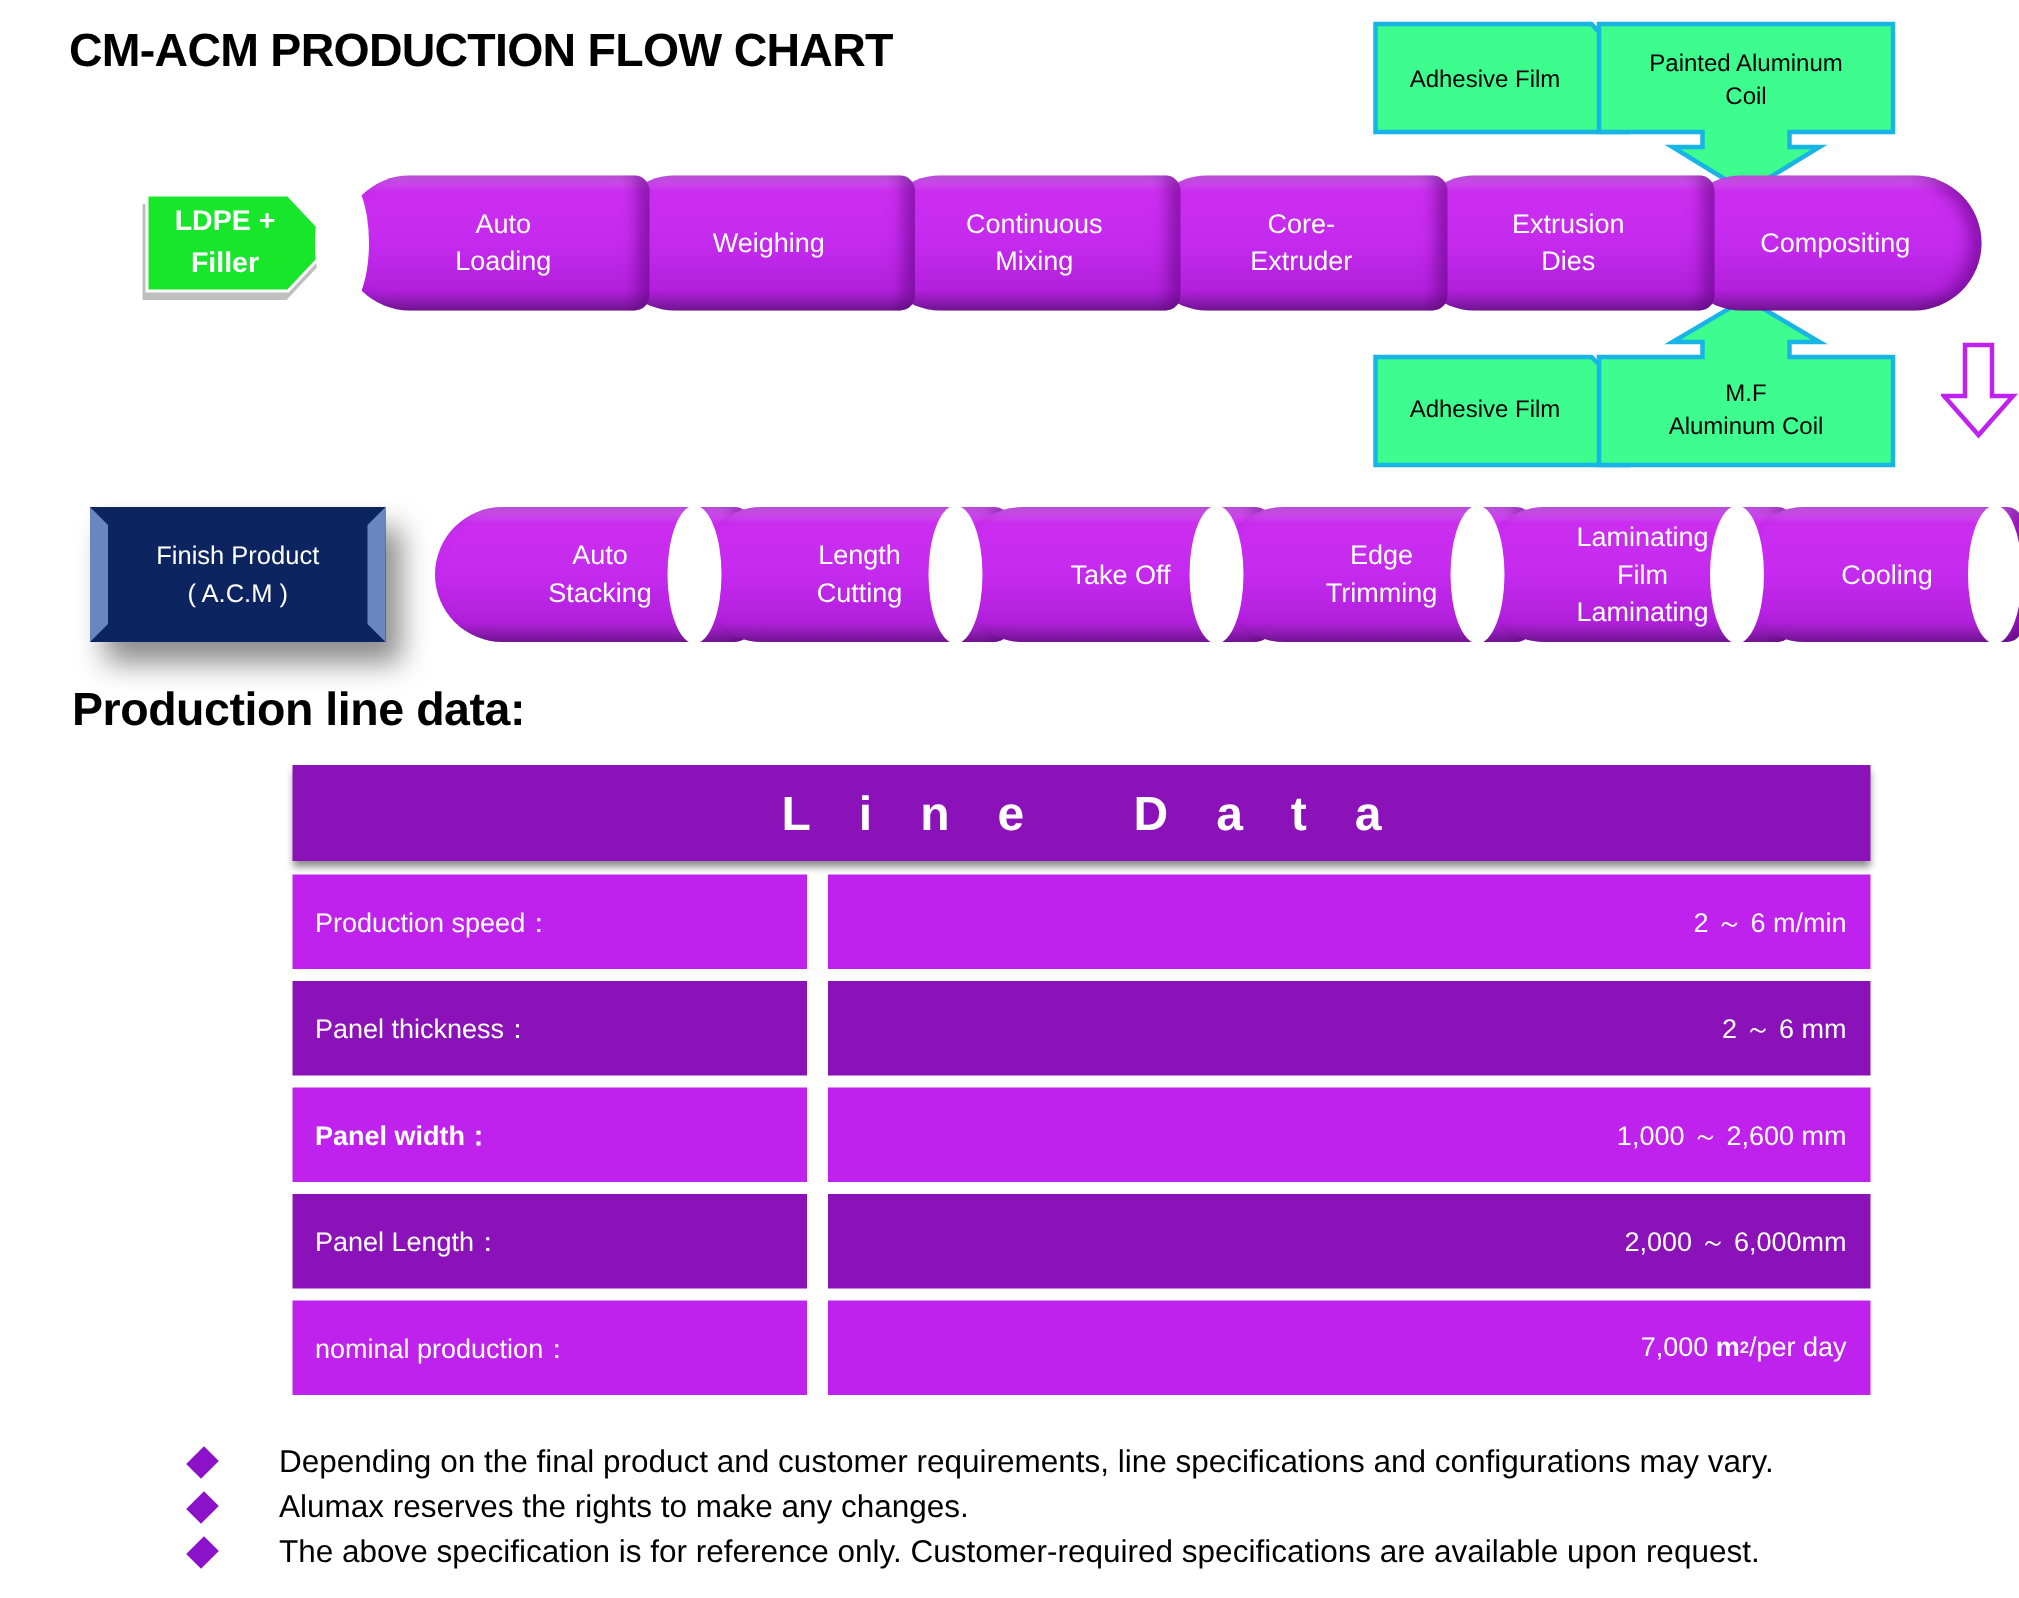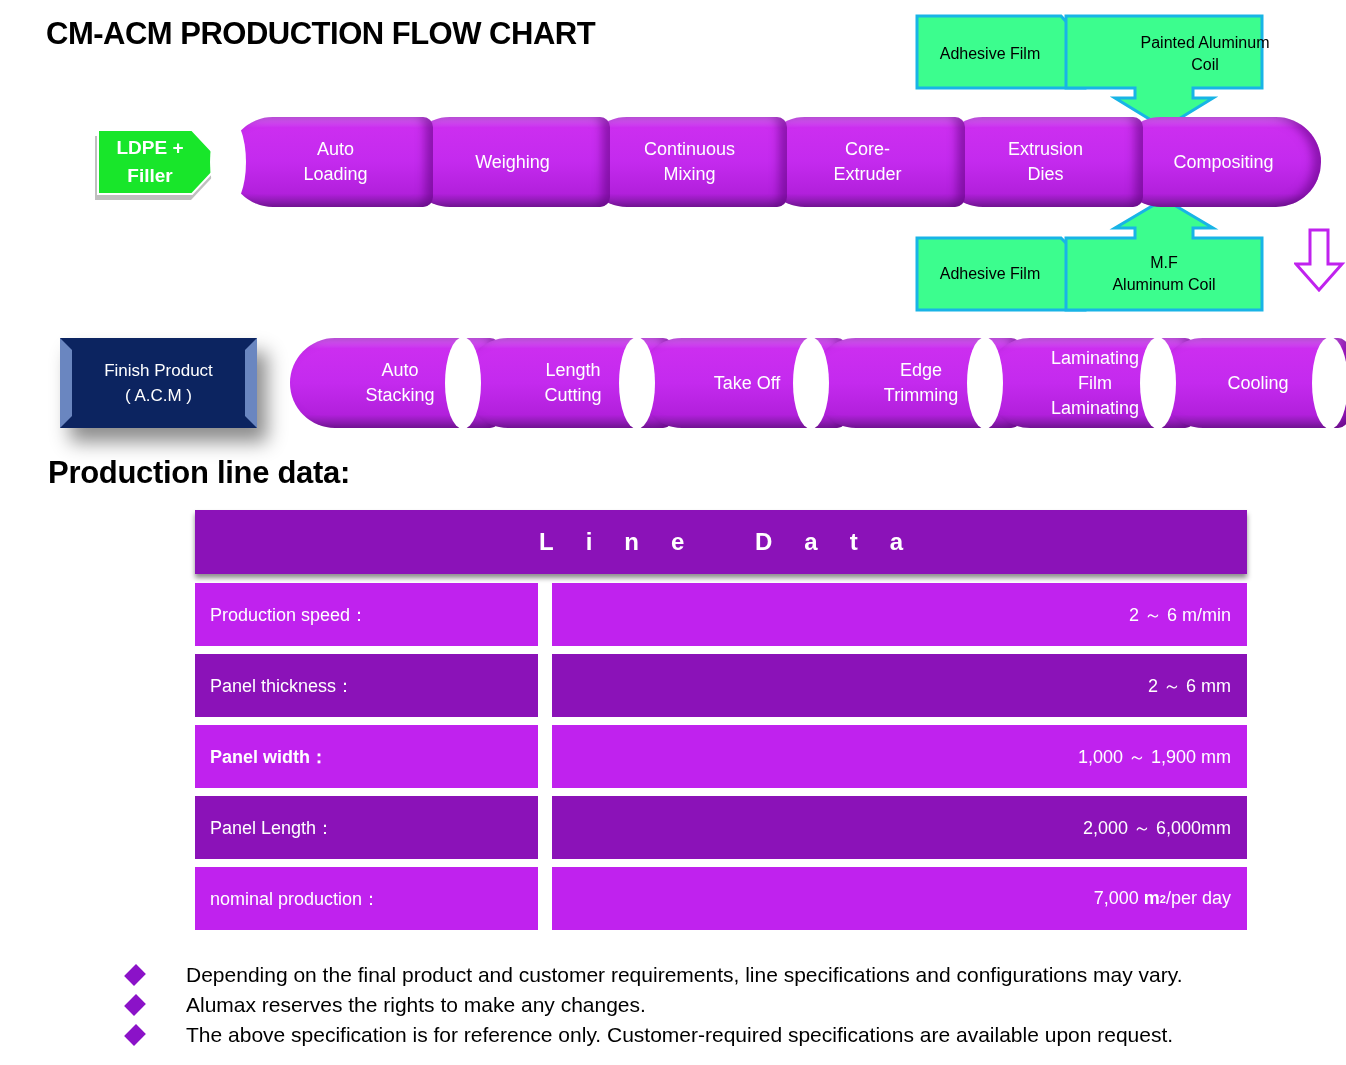"Painted Aluminum" div.abs { padding-left: 41px -> none }
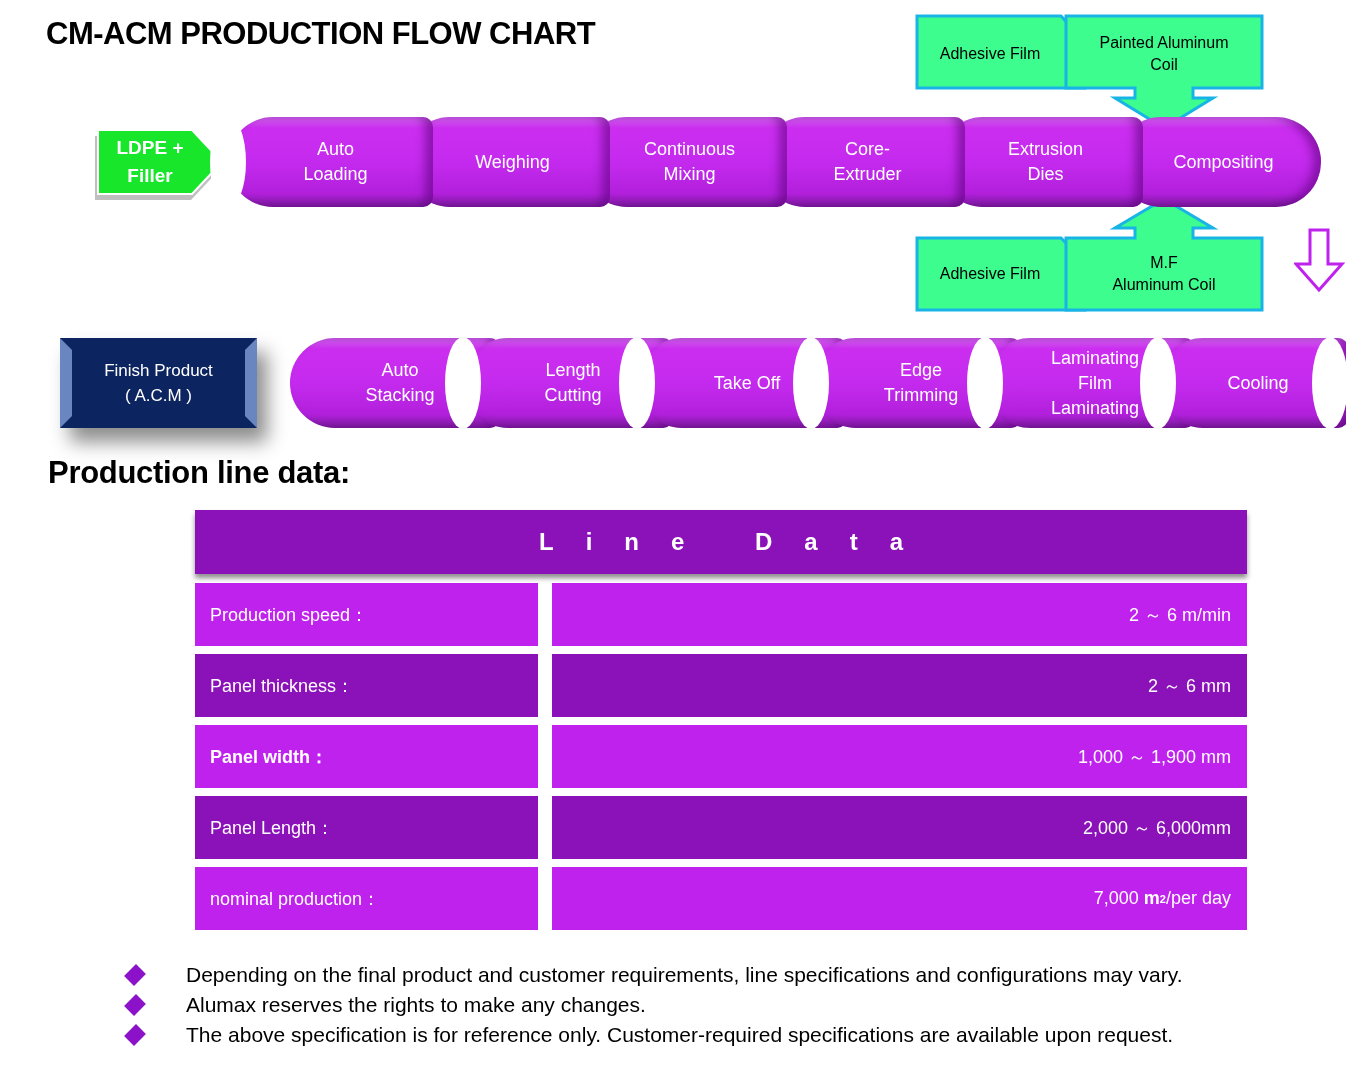"Line Data" .thead { font-size: 24px -> 32px }
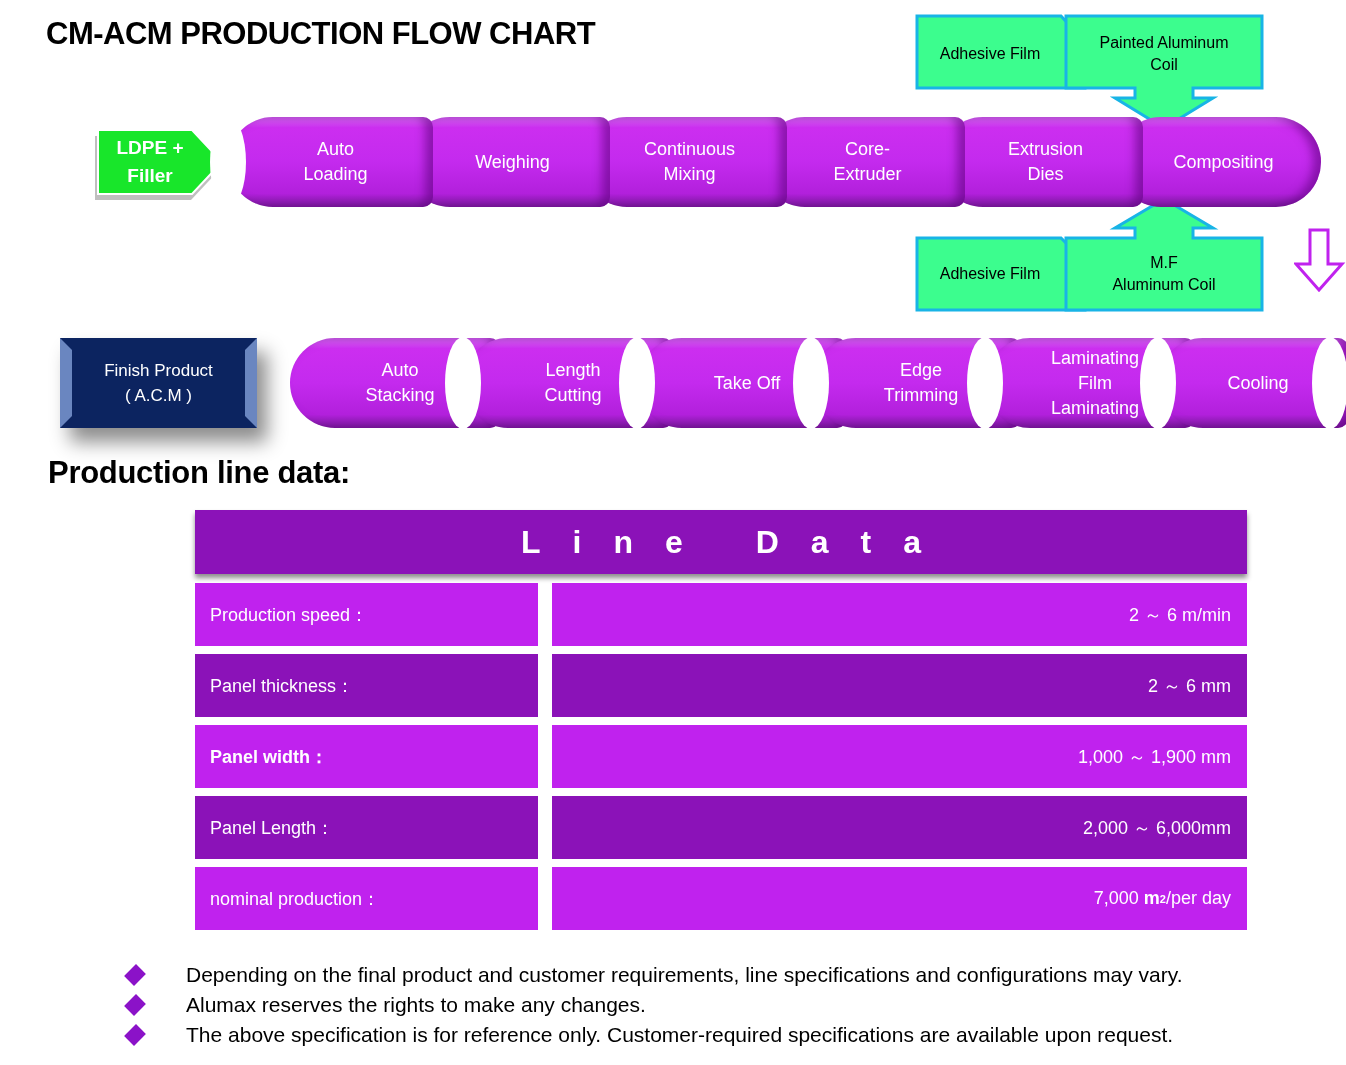"1,000 ～ 1,900 mm" div.cell { text: 1,900 -> 2,600 }
